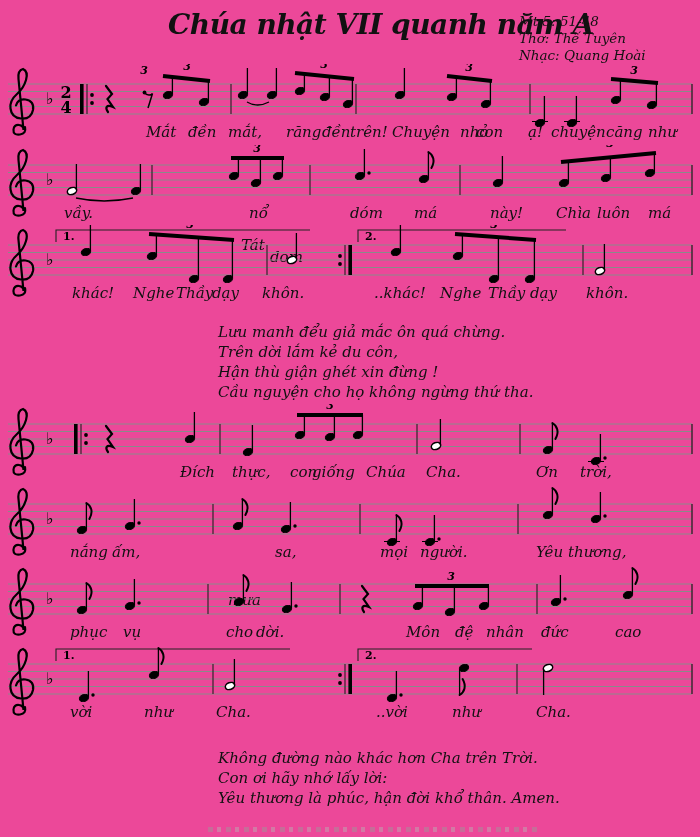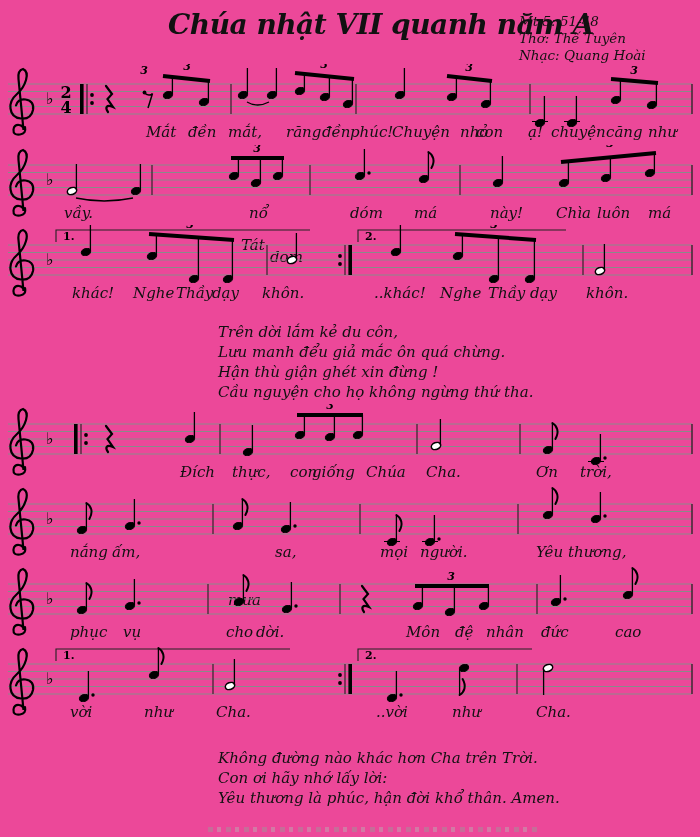"phúc!" span.lyr { text: phúc -> trên }
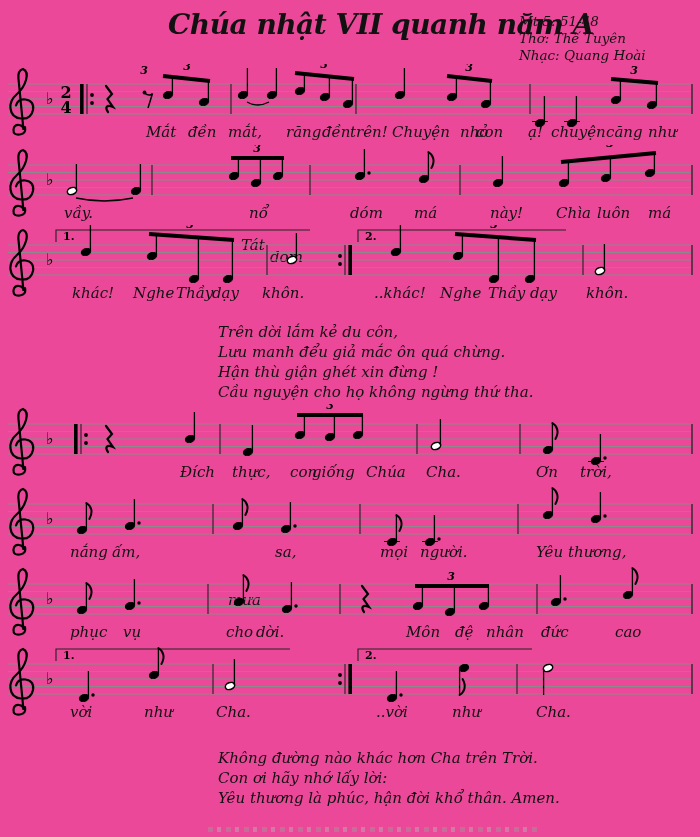"Trên dời lắm kẻ du" div { order: before "Lưu manh đểu giả mắc" -> after "Lưu manh đểu giả mắc" }
